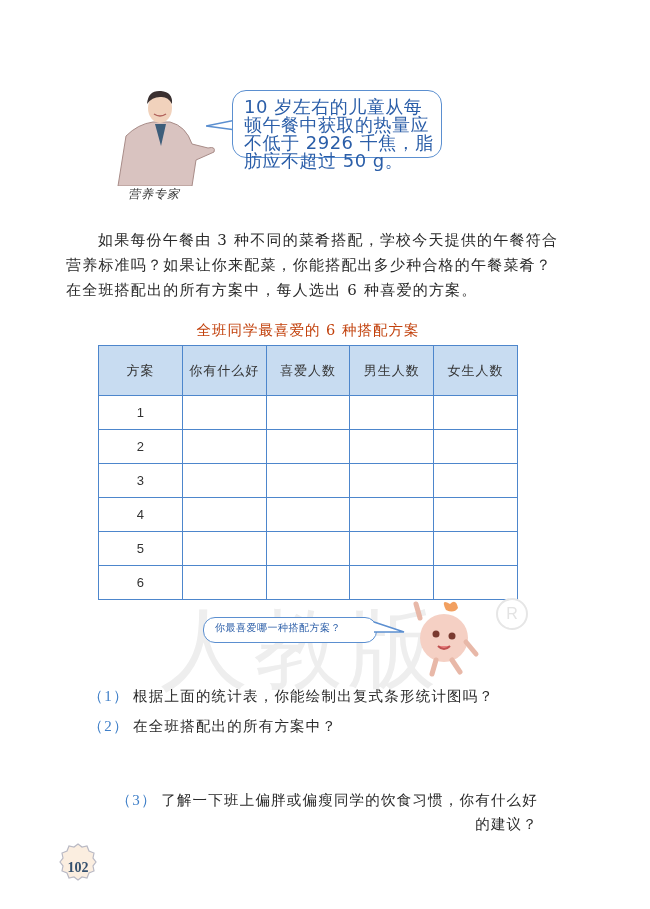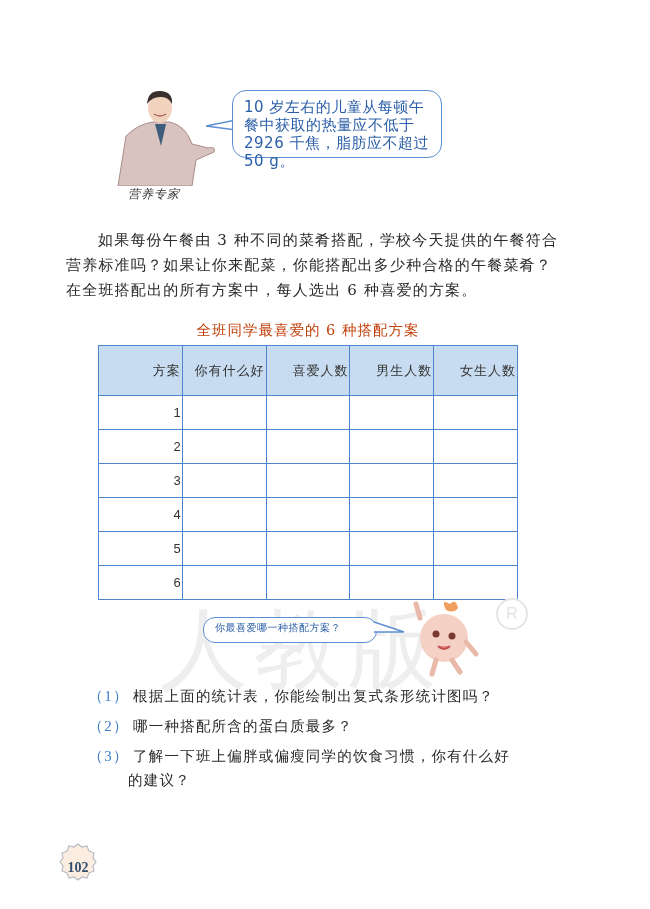"10 岁左右的儿童从每顿午餐中获取的热量应不低于 2926 千焦，脂肪应不超过" .bubble-text { font-size: 15px -> 18px }
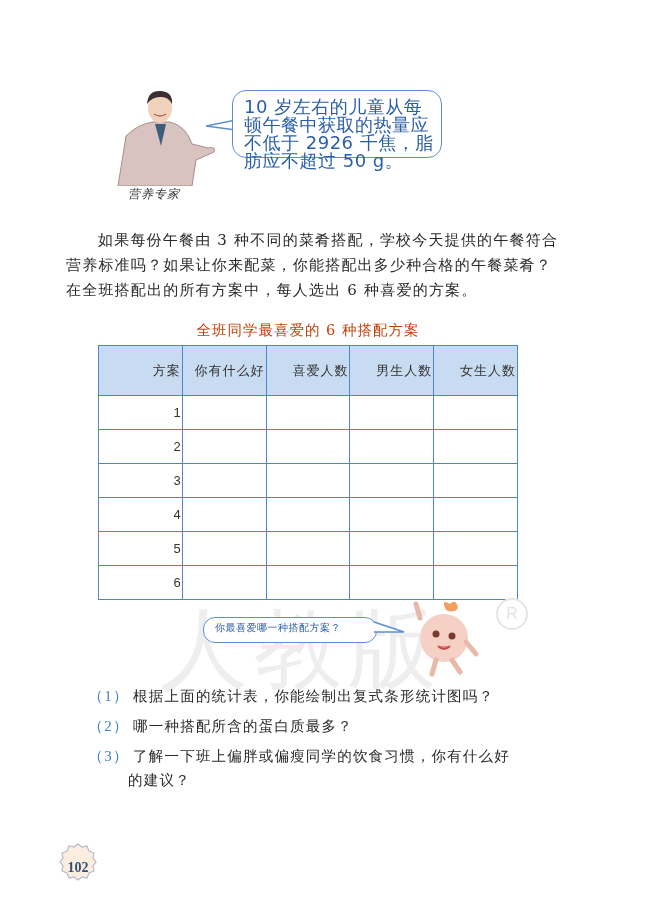"方案" table.plan td, table.plan th { text-align: right -> center }
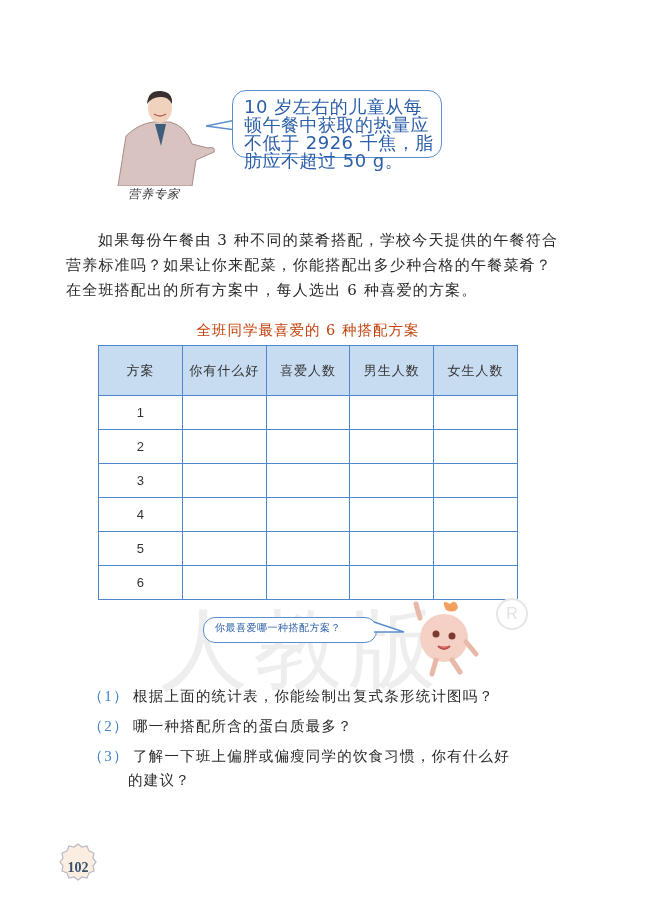"哪一种搭配所含的蛋白质最多？" span { text: 哪一种搭配所含的蛋白质最多 -> 在全班搭配出的所有方案中 }
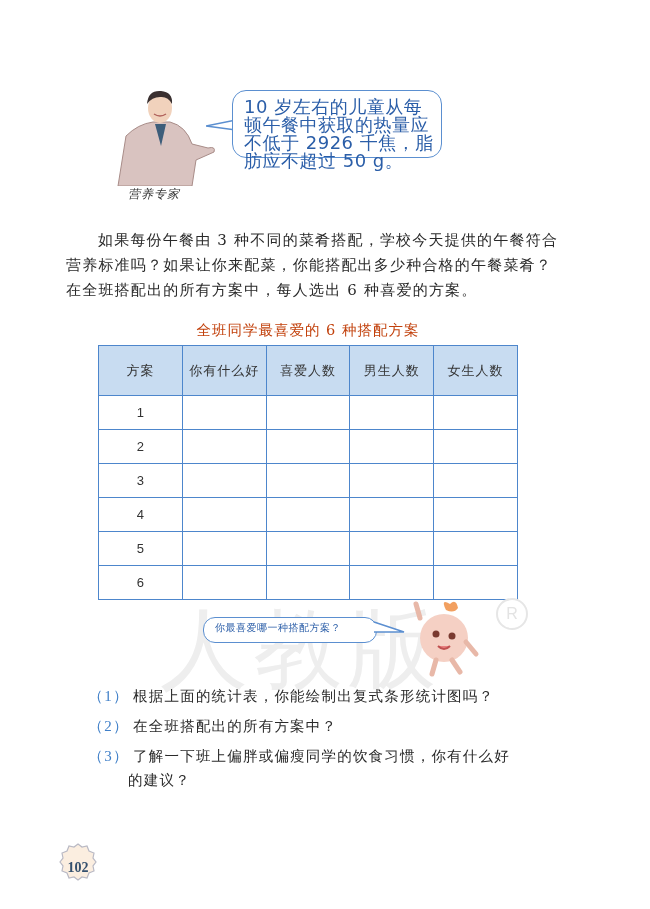"（3） 了解一下班上偏胖或偏瘦同学的饮食习惯，你有什么好" .q3 { text-align: none -> right; top: 744px -> 788px }
